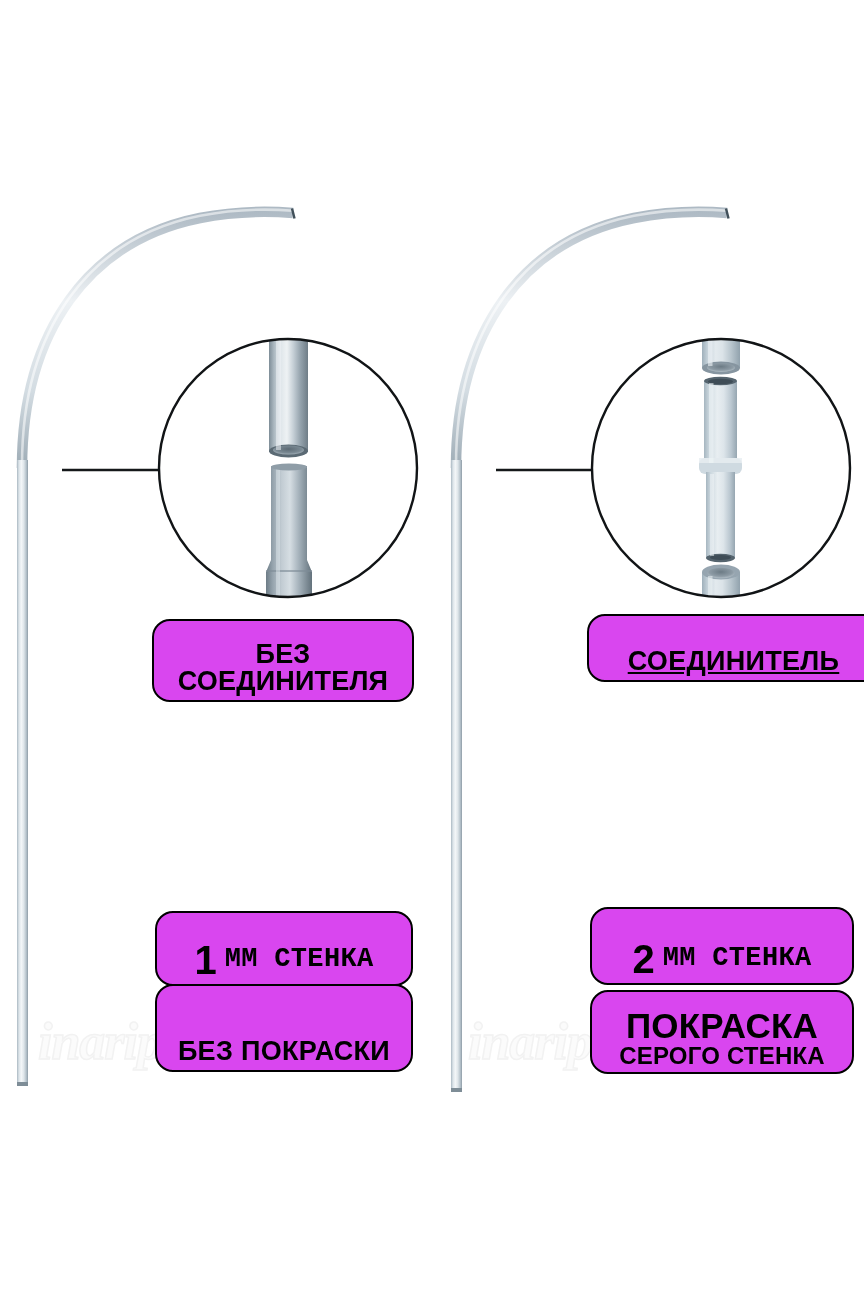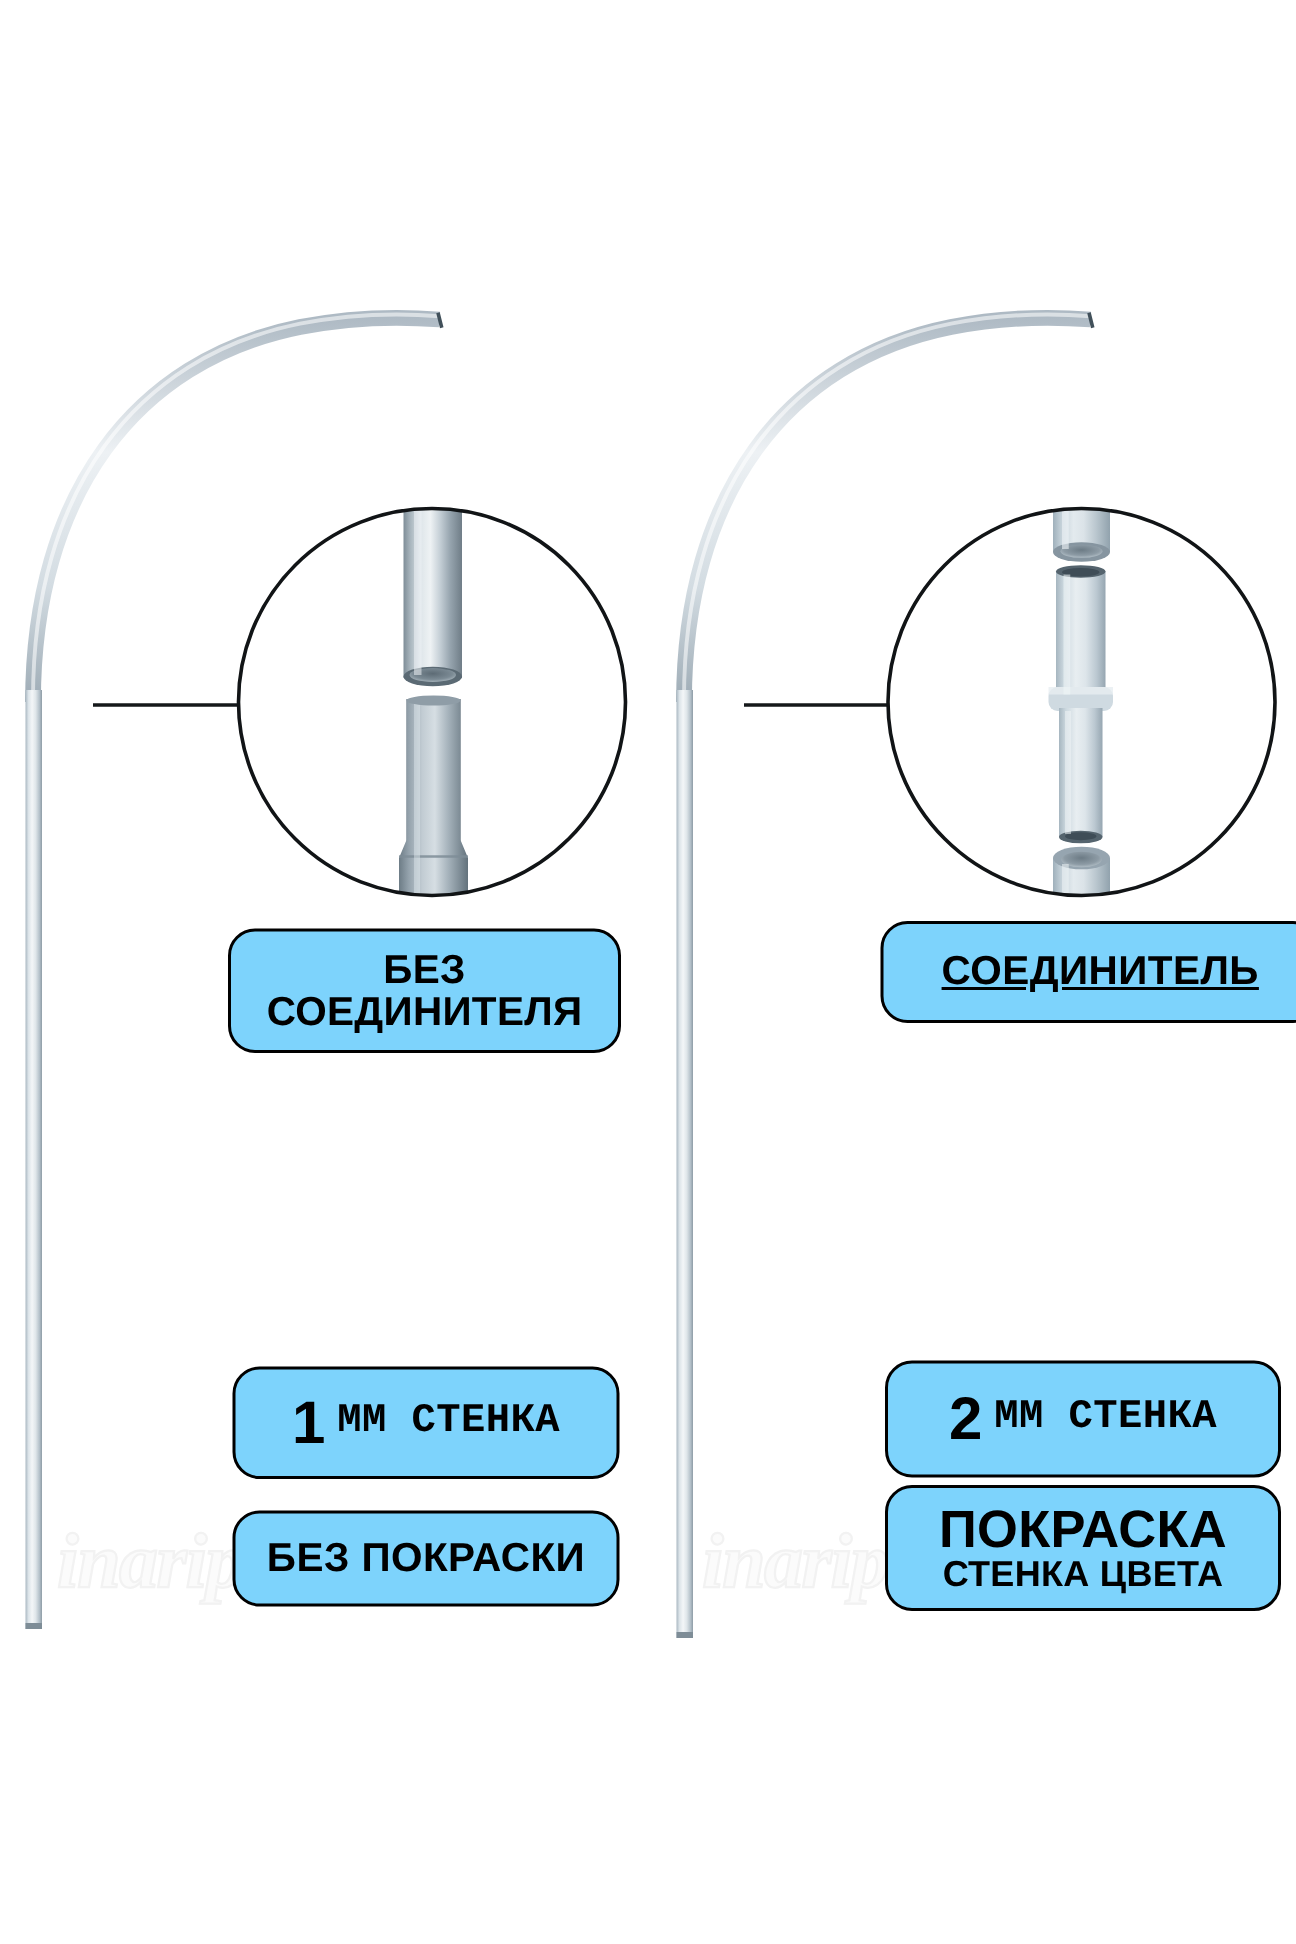"БЕЗ" .label-box { align-items: center -> flex-end; background: #7dd3fc -> #d946ef }
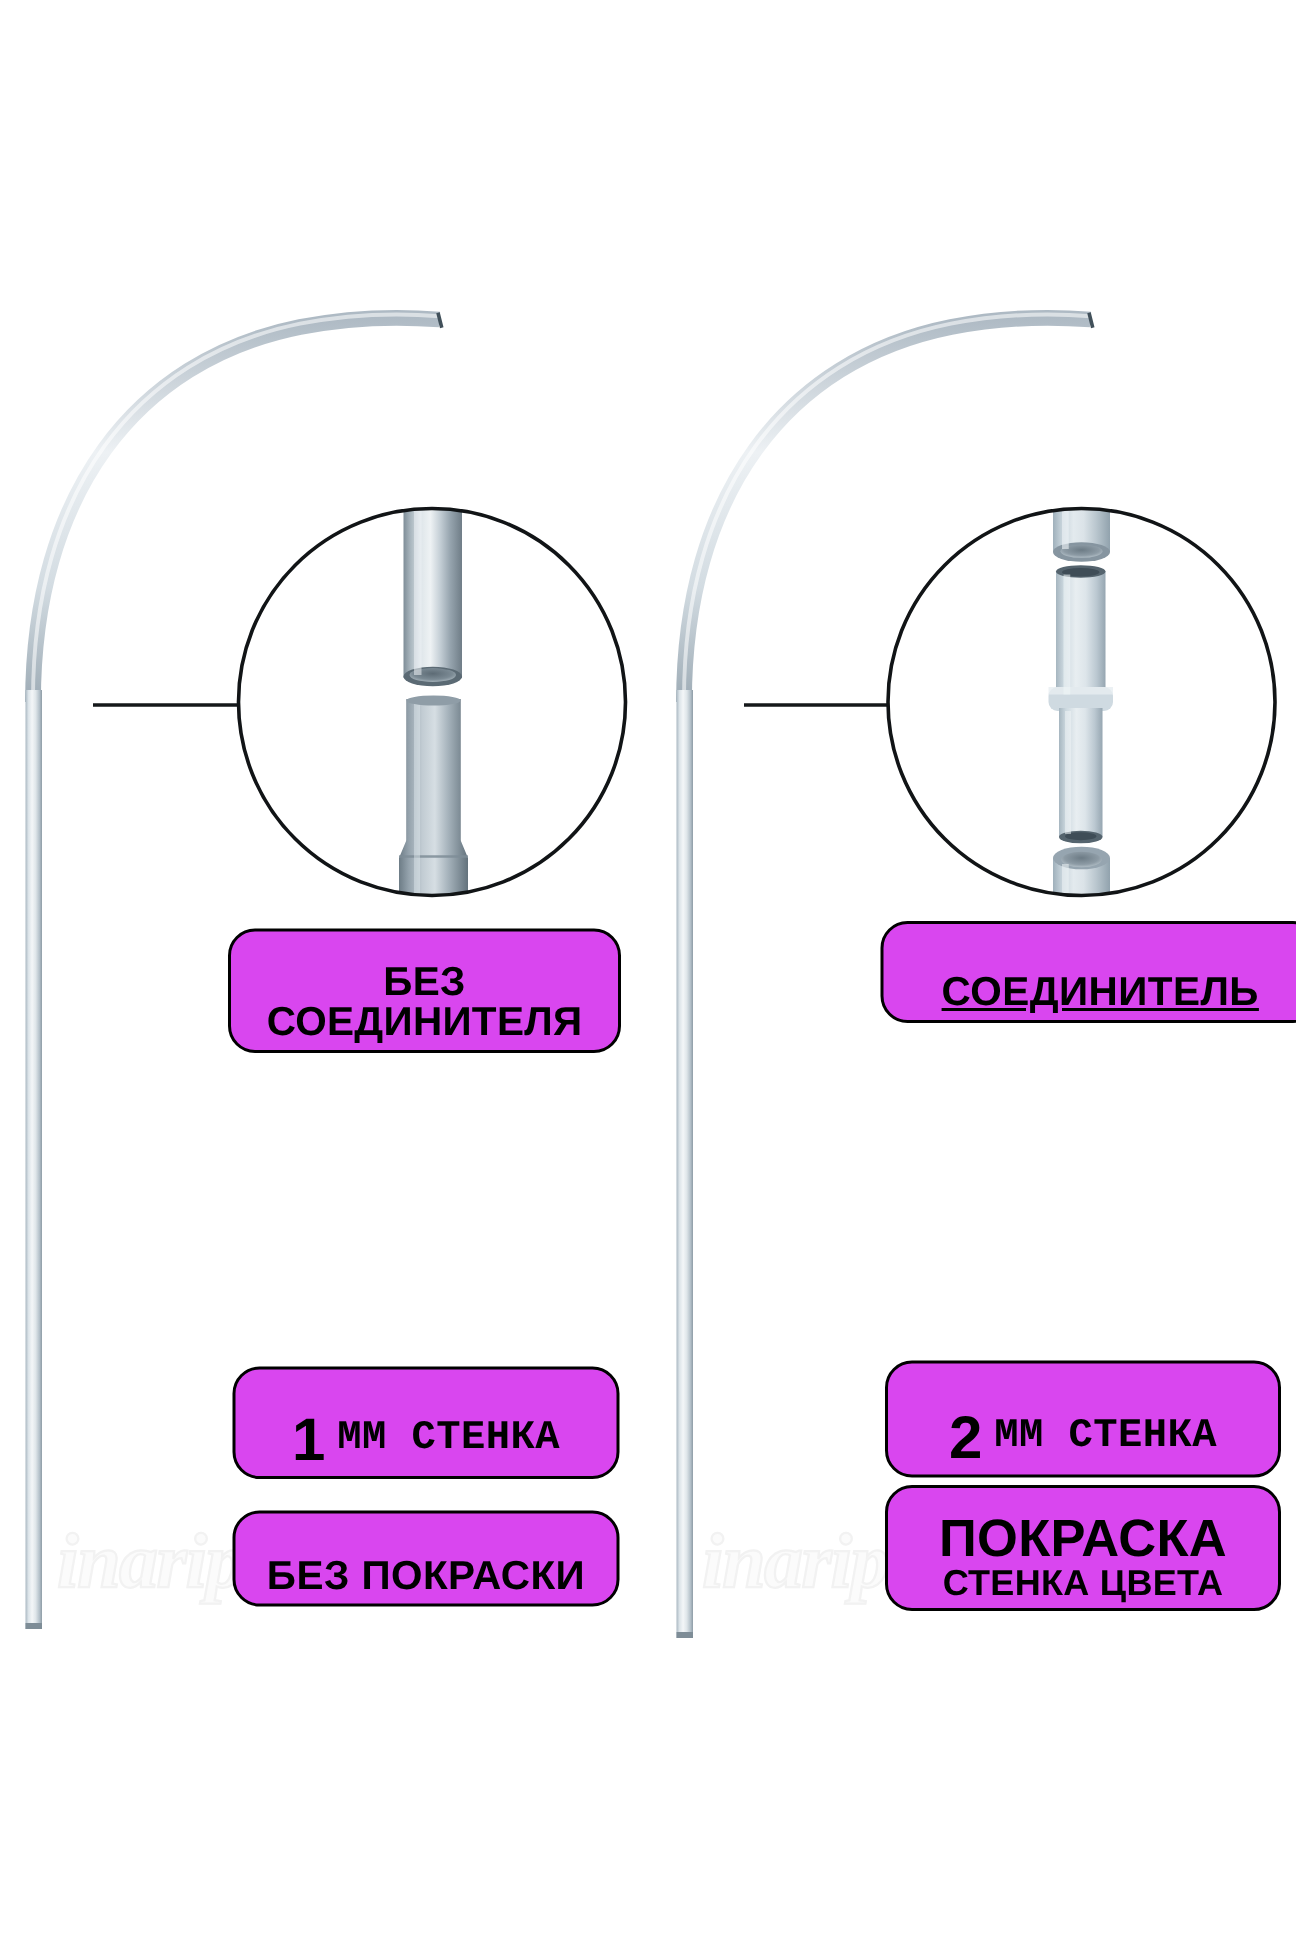"БЕЗ ПОКРАСКИ" #box-paint-1 { height: 64px -> 88px; top: 1007px -> 984px }
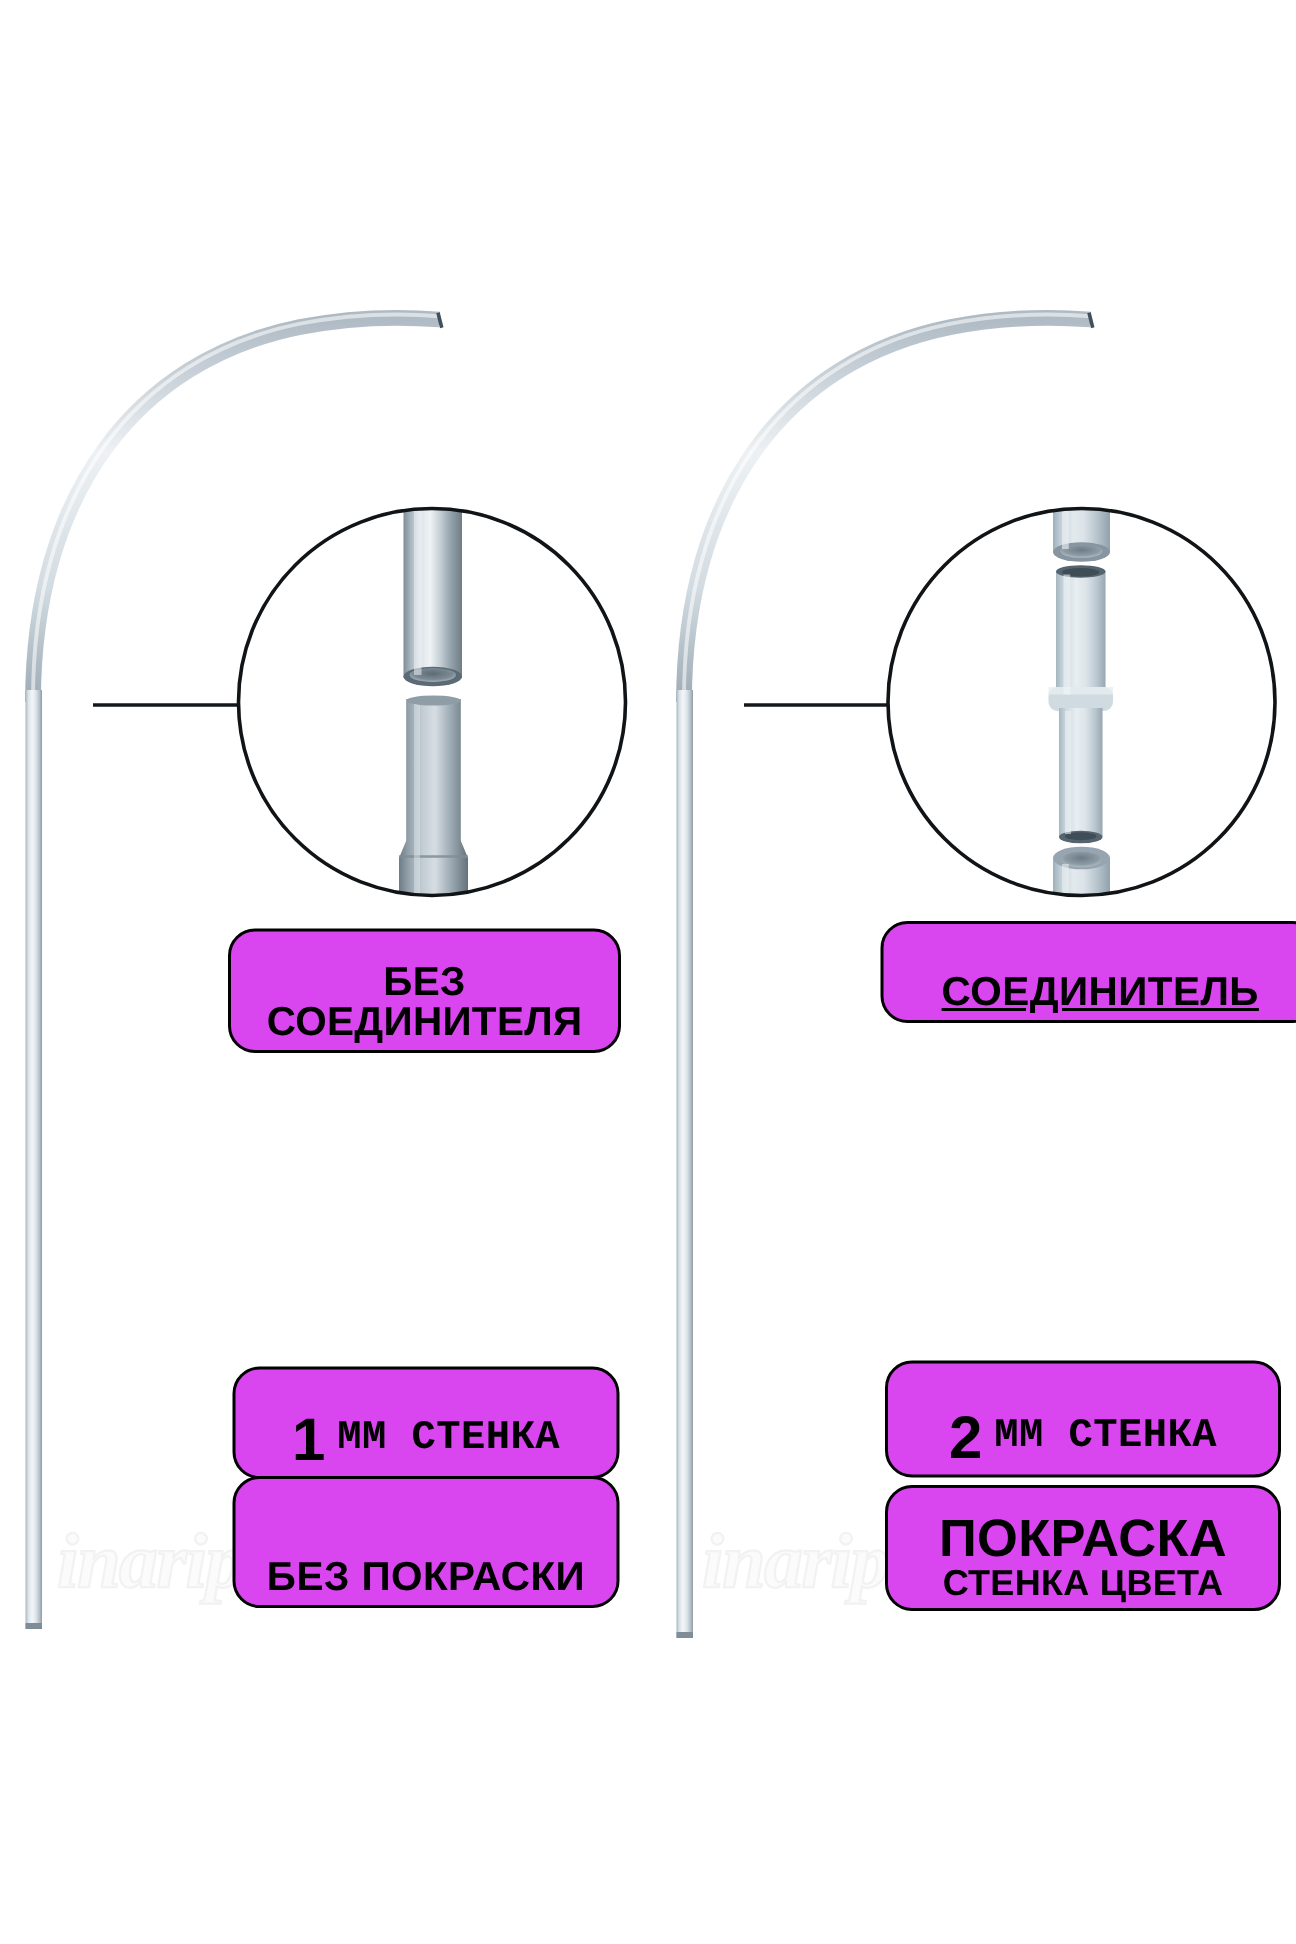"СТЕНКА ЦВЕТА" span.ln { text: СТЕНКА ЦВЕТА -> СЕРОГО СТЕНКА }
